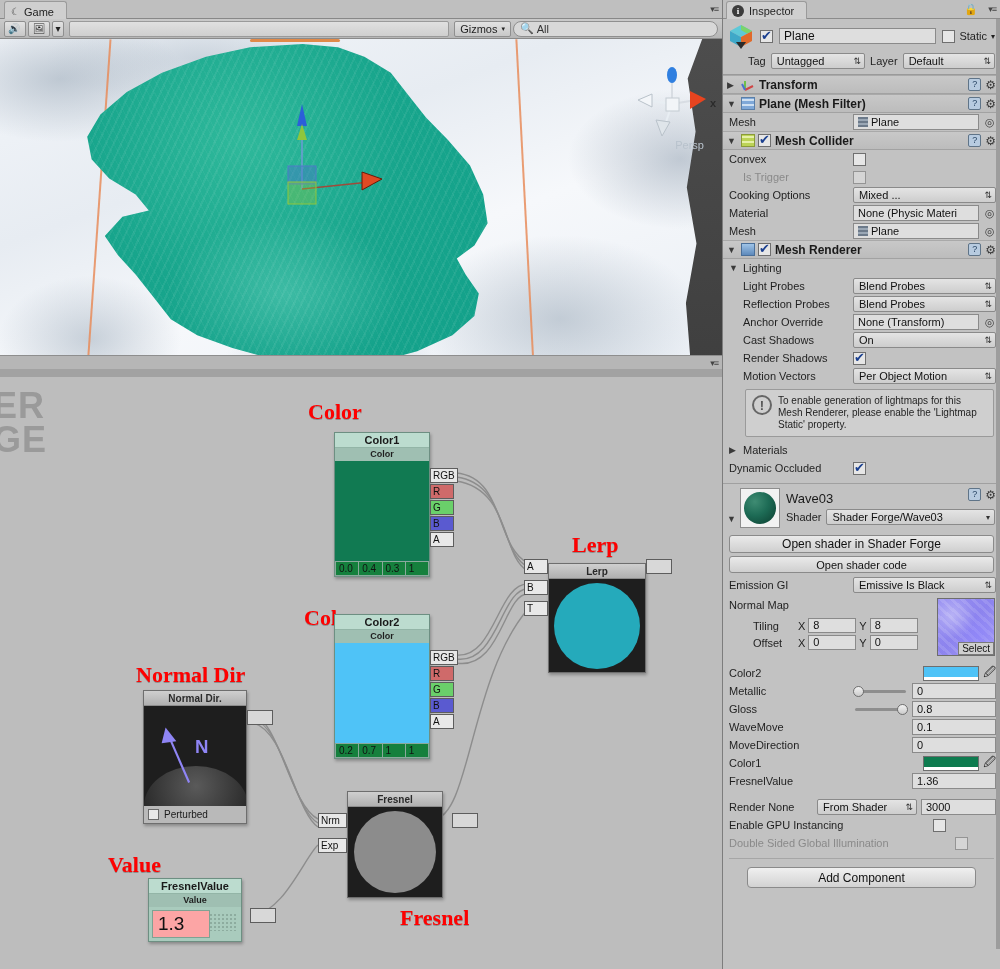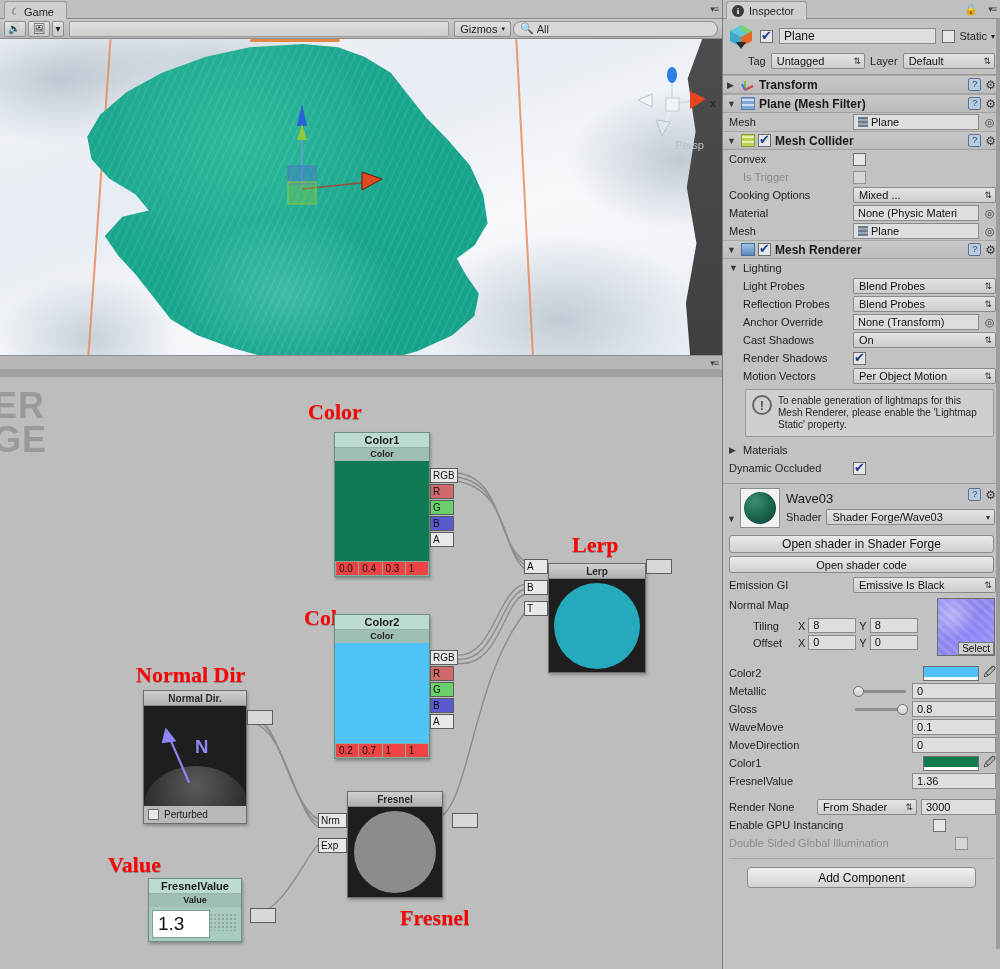"0.0" .chanrow div { background: #ef4444 -> #15803d }
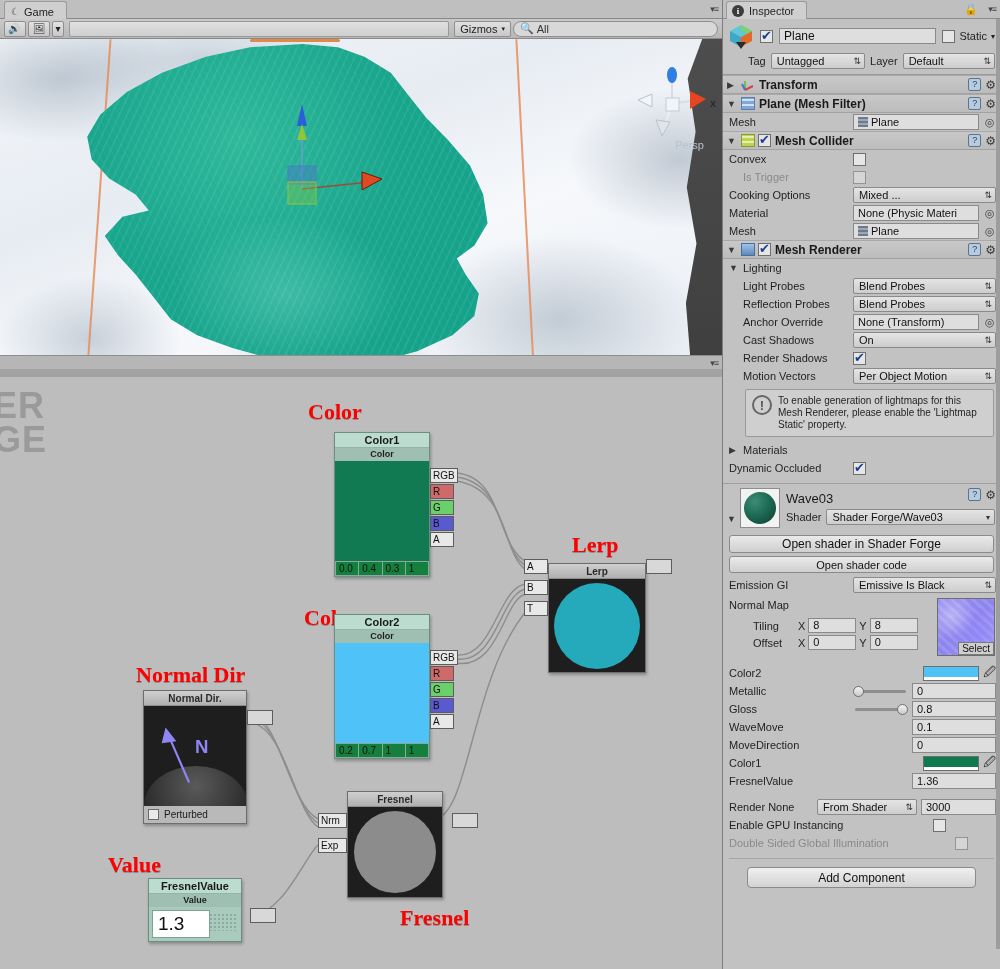"1.3" .valuebox { background: #ffffff -> #fca5a5 }
